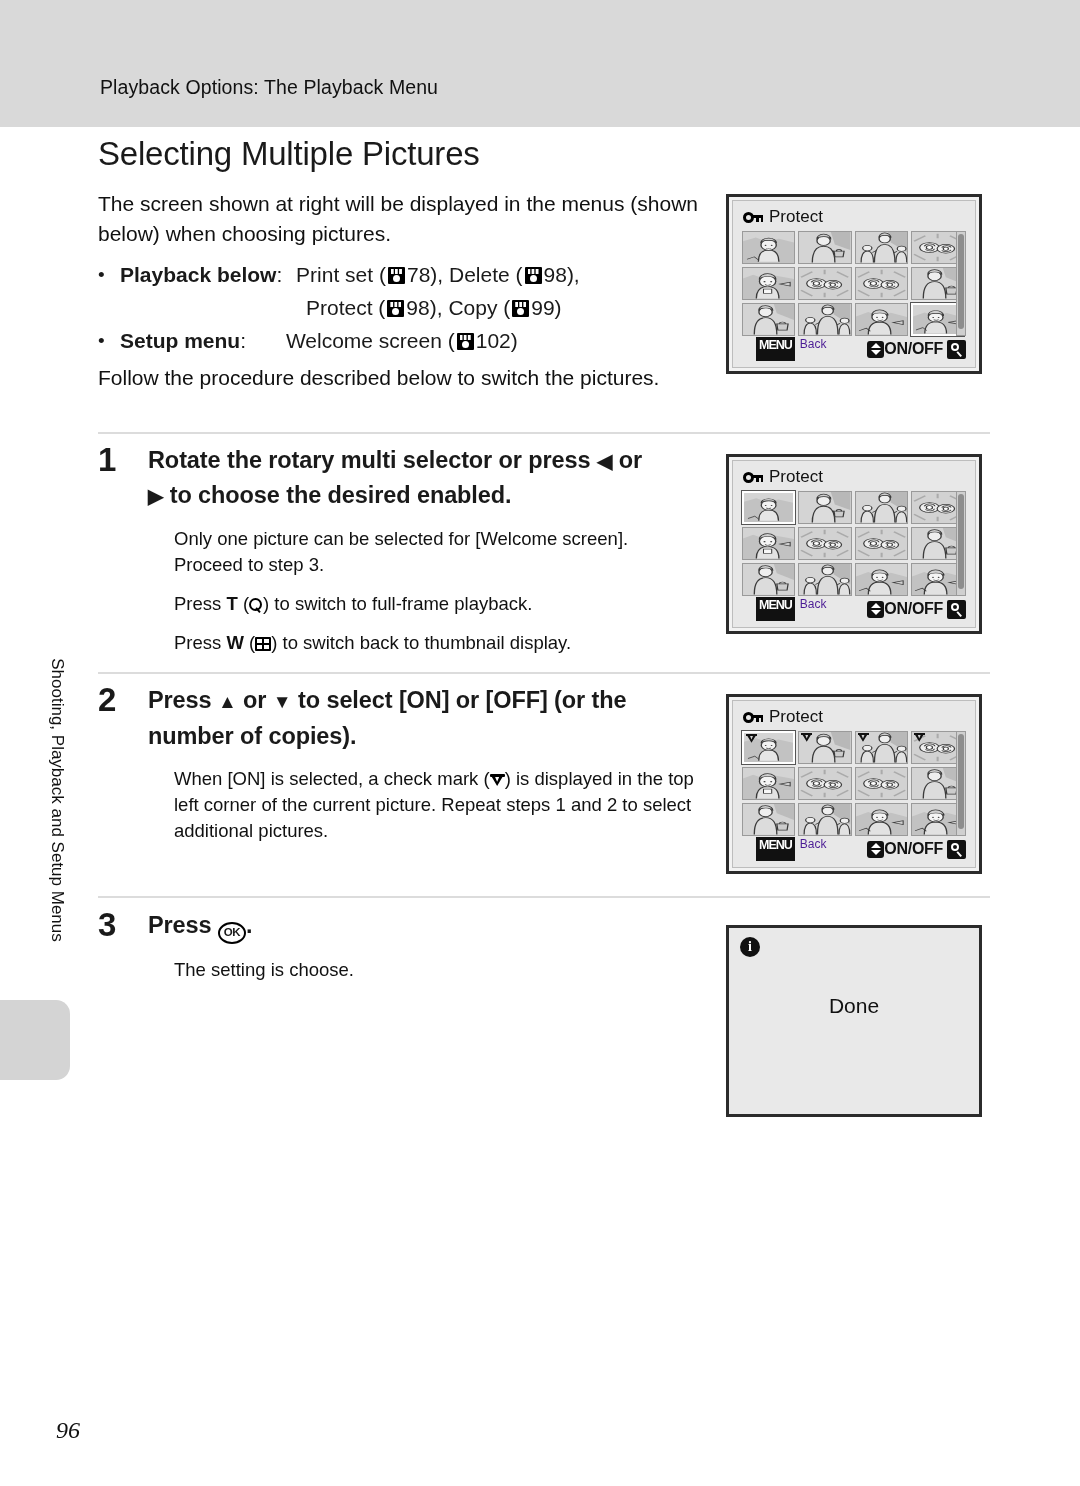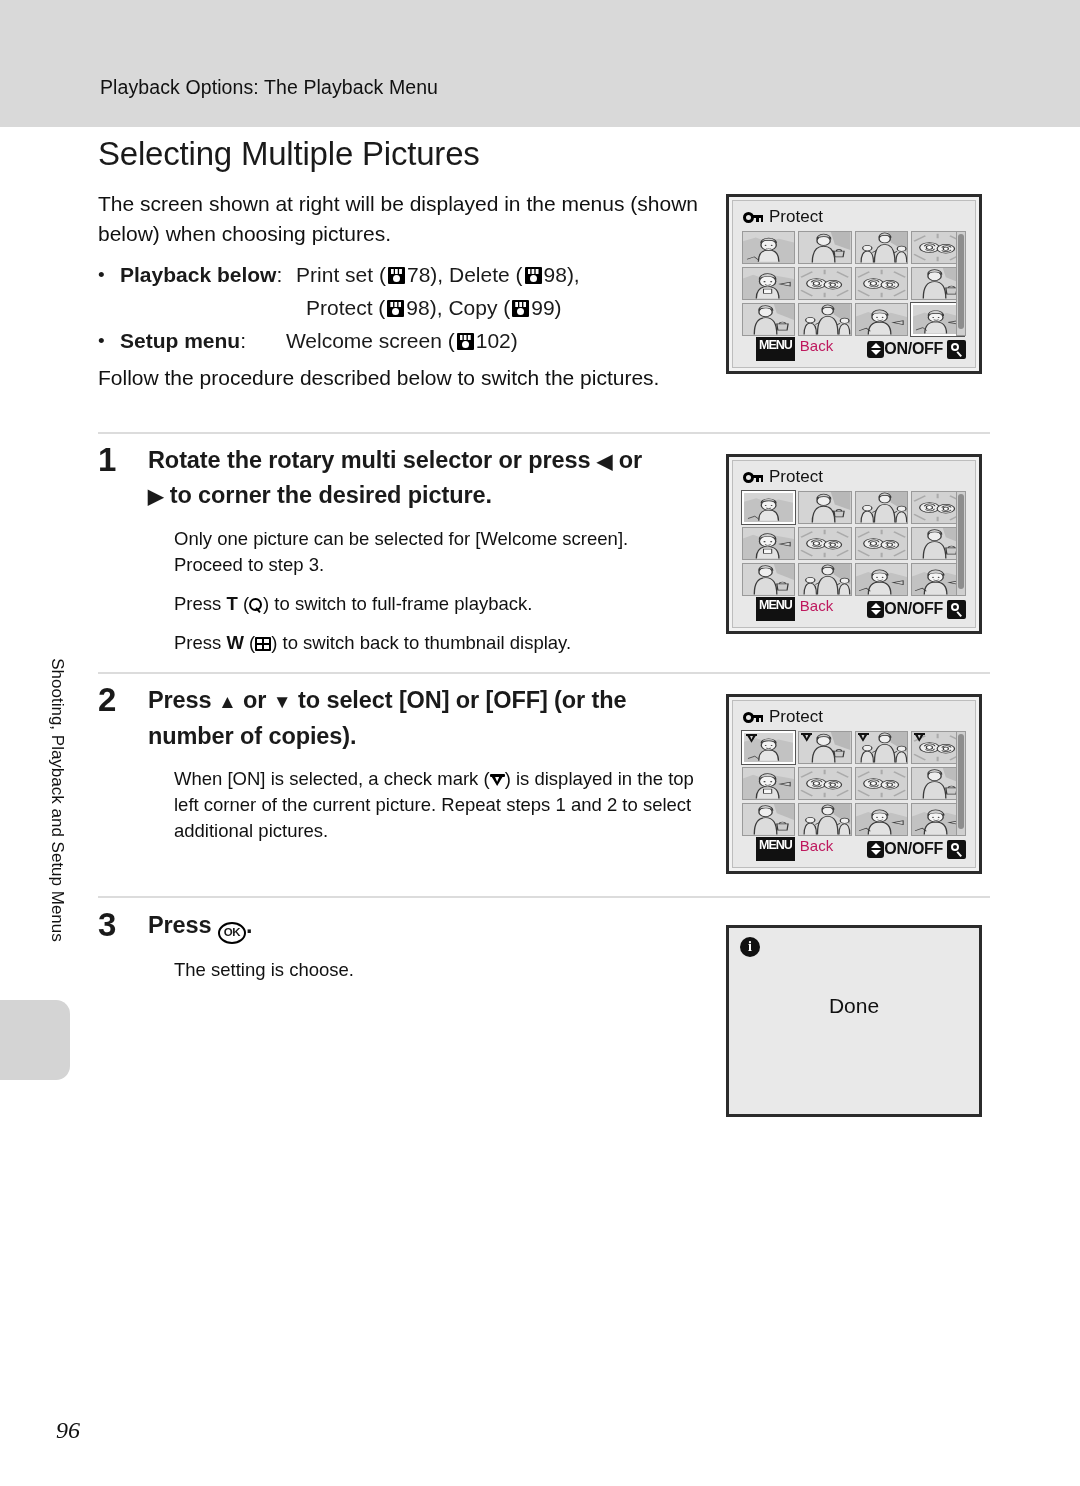"Back" .back-label { color: #be185d -> #4c1d95; font-size: 15px -> 12px }
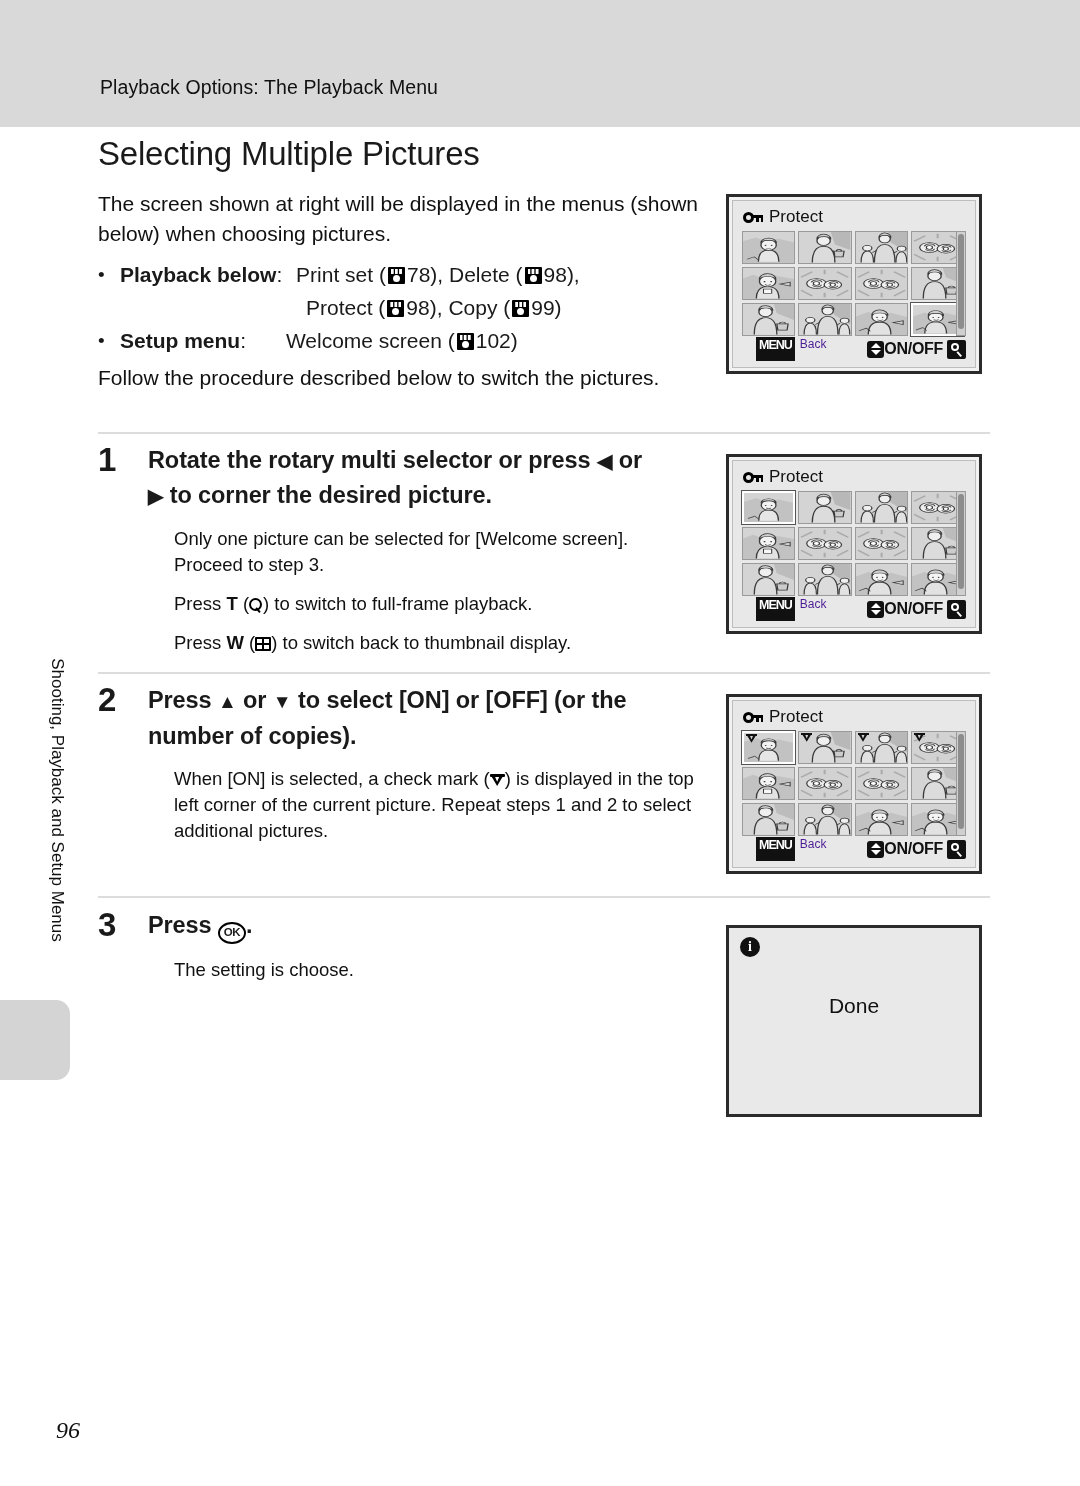"to corner the desired picture." span { text: corner the desired picture -> choose the desired enabled }
